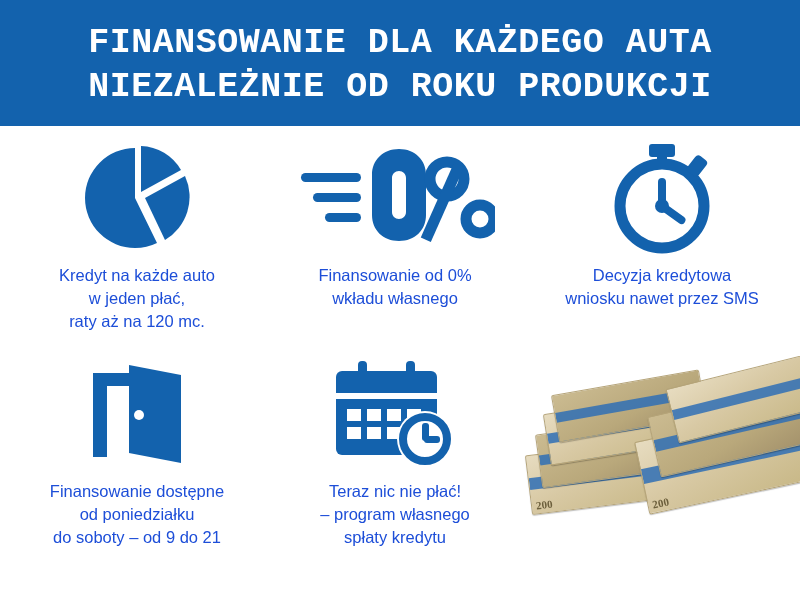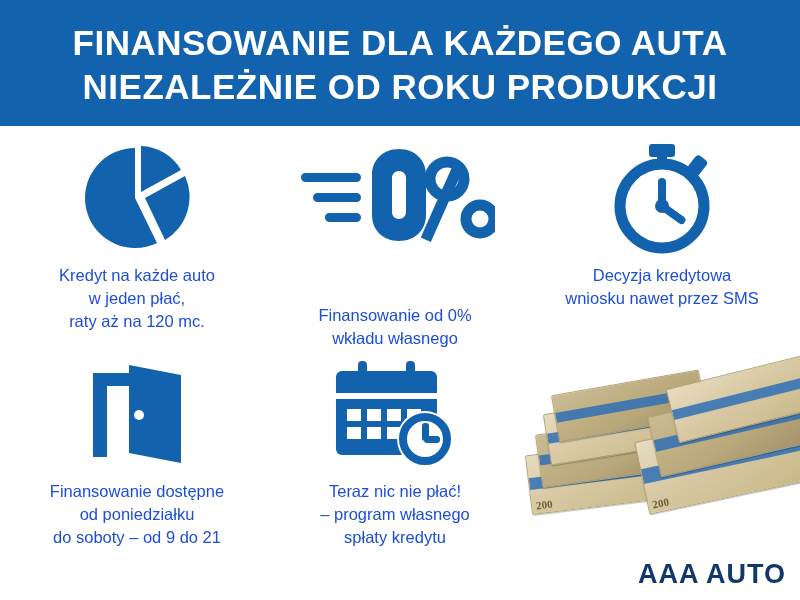"FINANSOWANIE DLA KAŻDEGO AUTA" .header-line { font-family: none -> Liberation Mono, monospace }
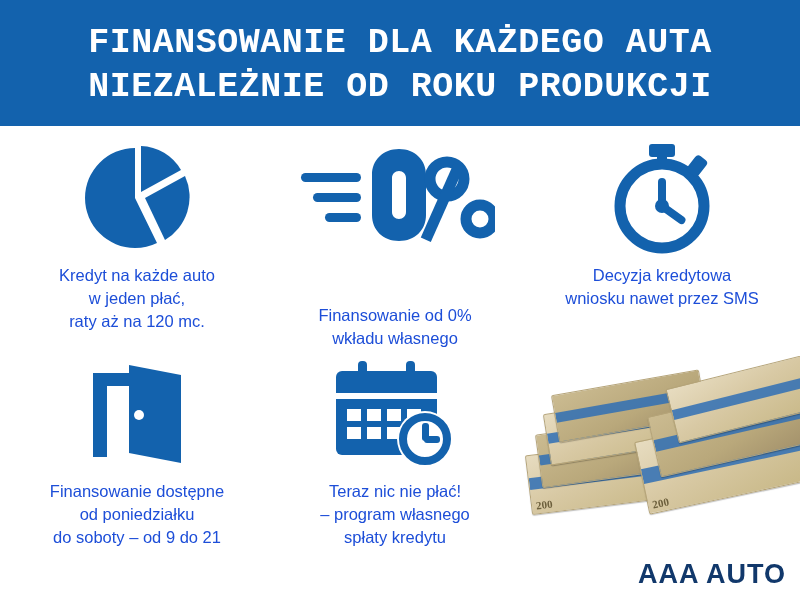"Finansowanie od 0%" .cell-2 { gap: 40px -> none }
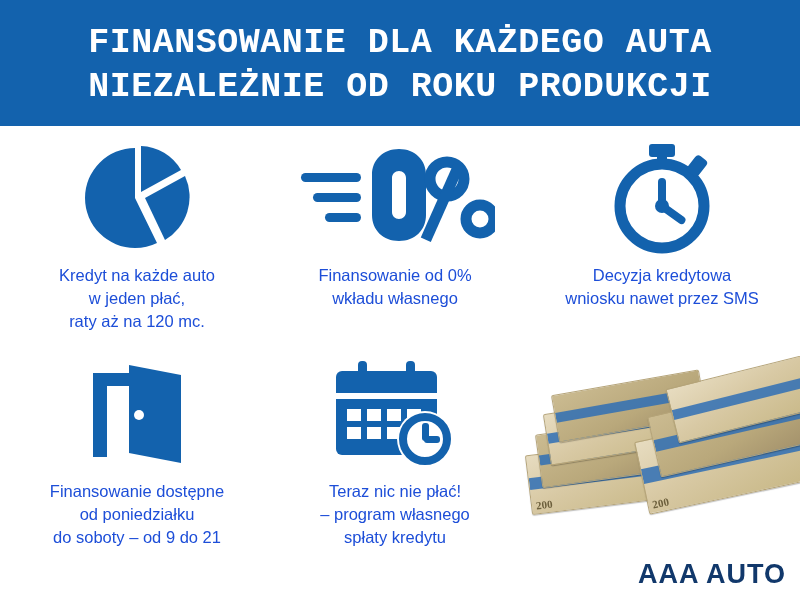"AAA AUTO" div.logo { html: <div> <span>AAA AUTO</span> </div> -> none }
